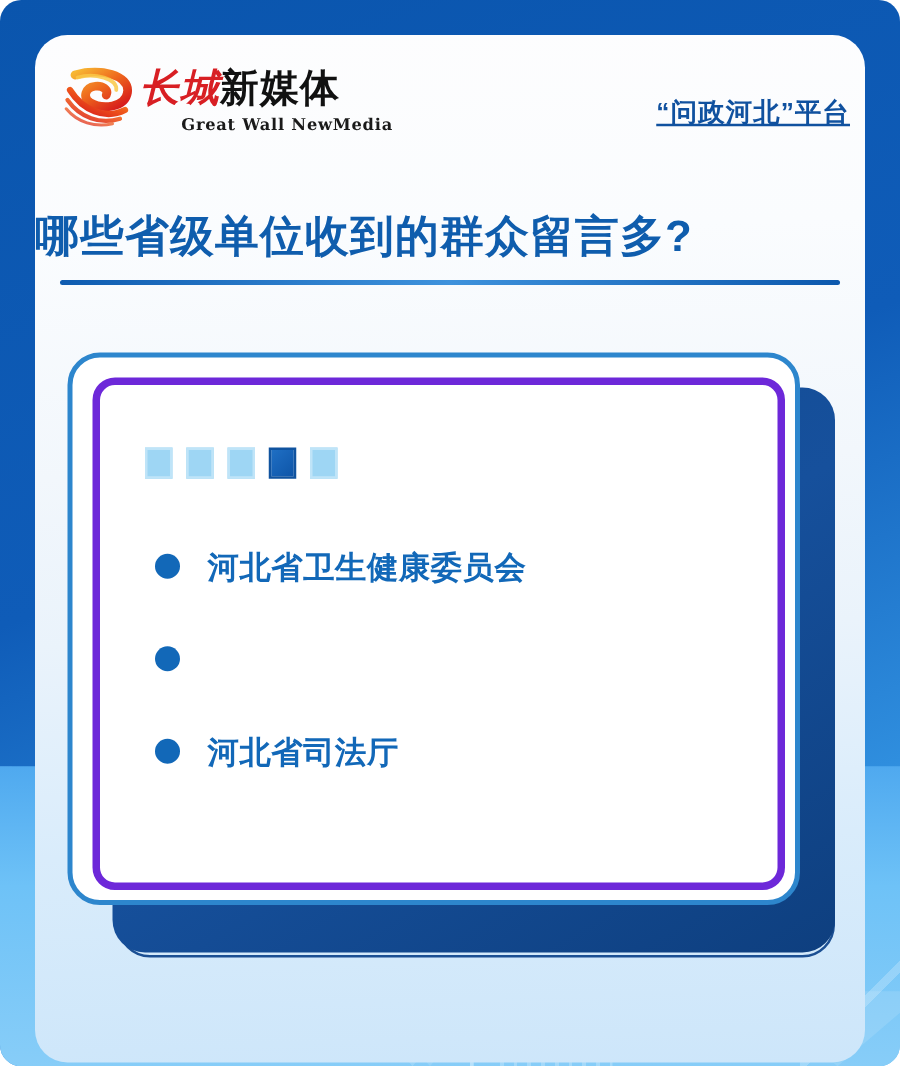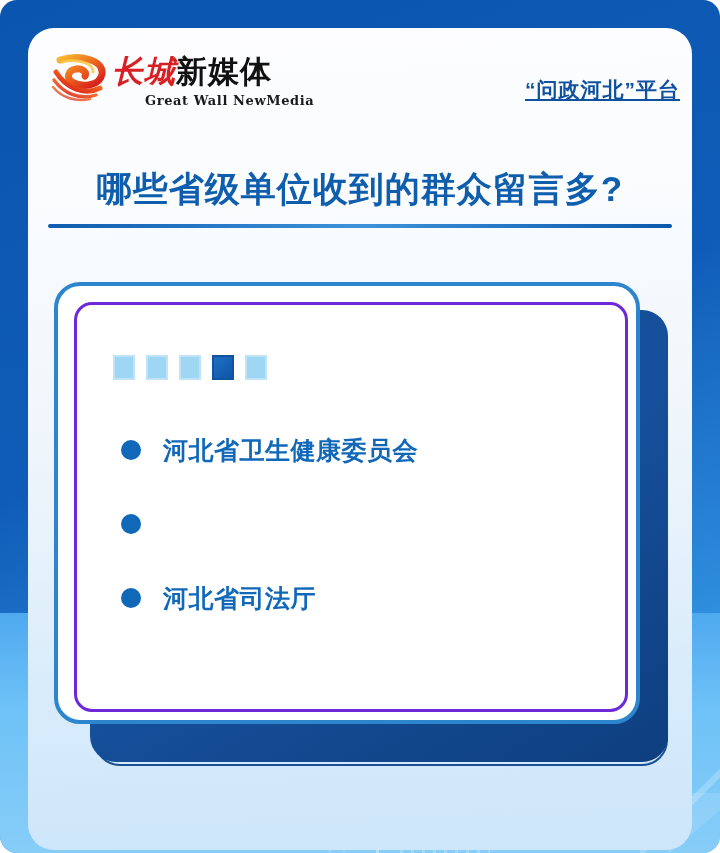"哪些省级单位收到的群众留言多?" .main-title { text-align: center -> left }
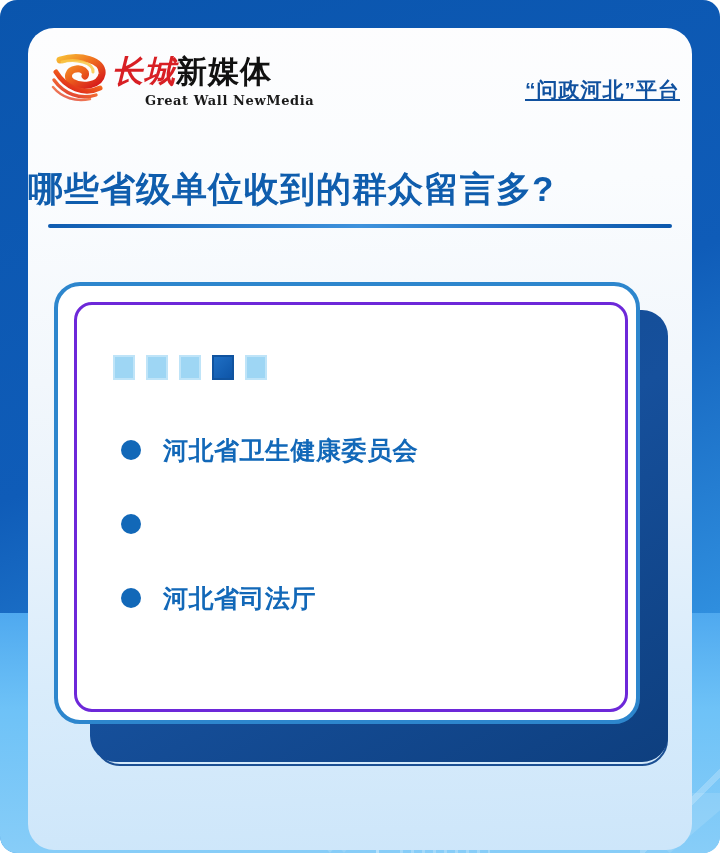"河北省卫生健康委员会" .panel-inner { border: 3px solid #6d28d9 -> 6px solid #6d28d9 }
